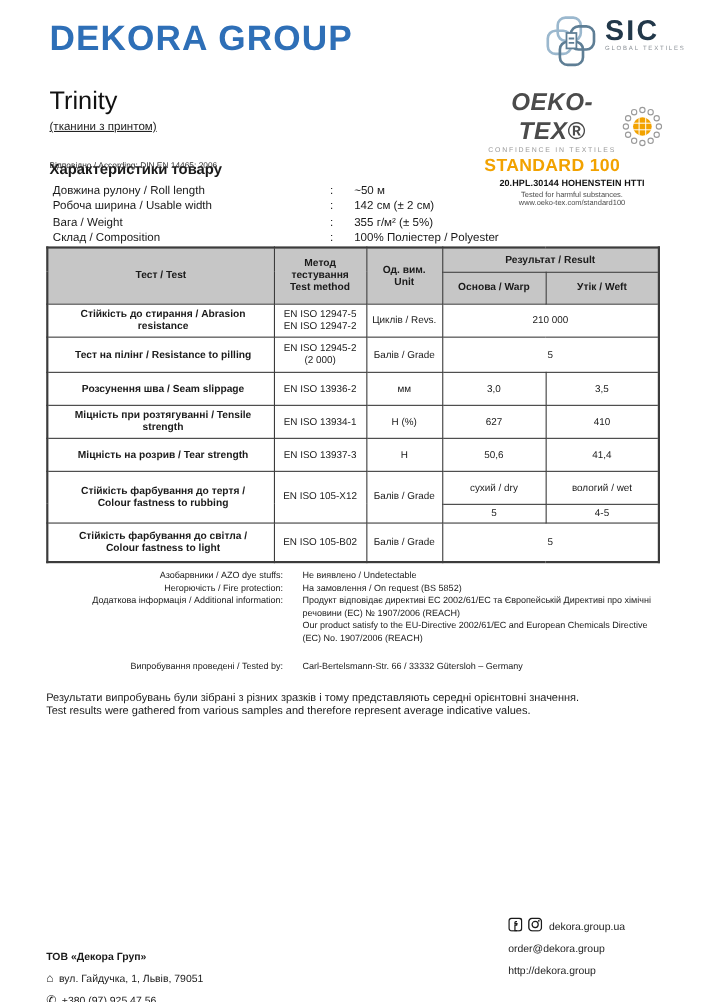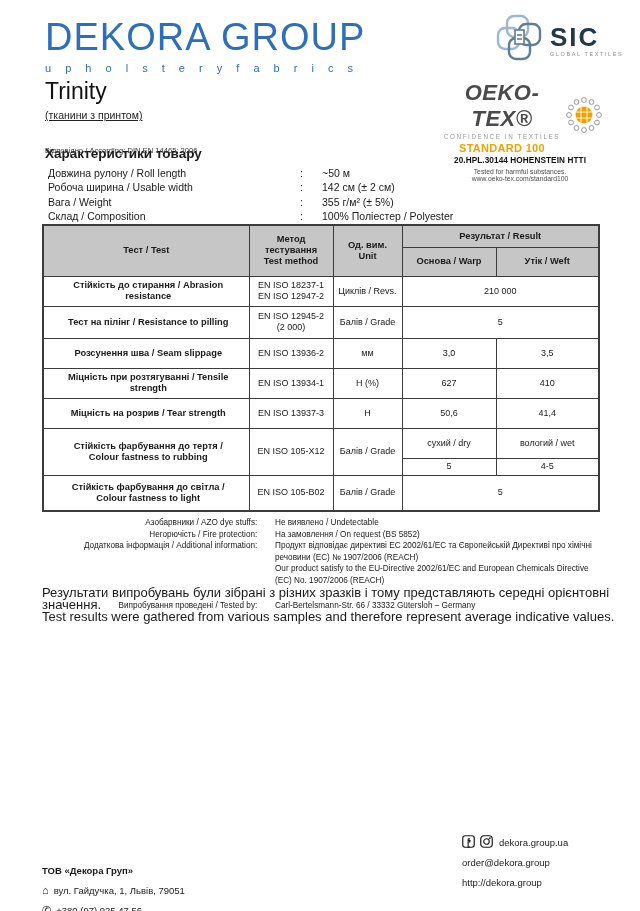"DEKORA GROUP" .brand-name { font-size: 38px -> 32px; font-weight: 400 -> 700 }
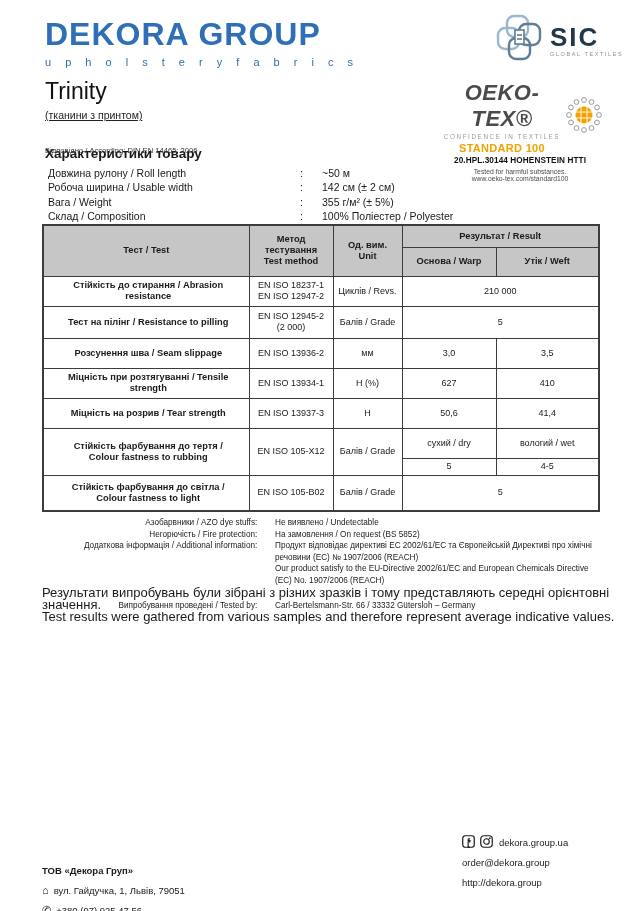"SIC" .sic { align-items: center -> flex-start }
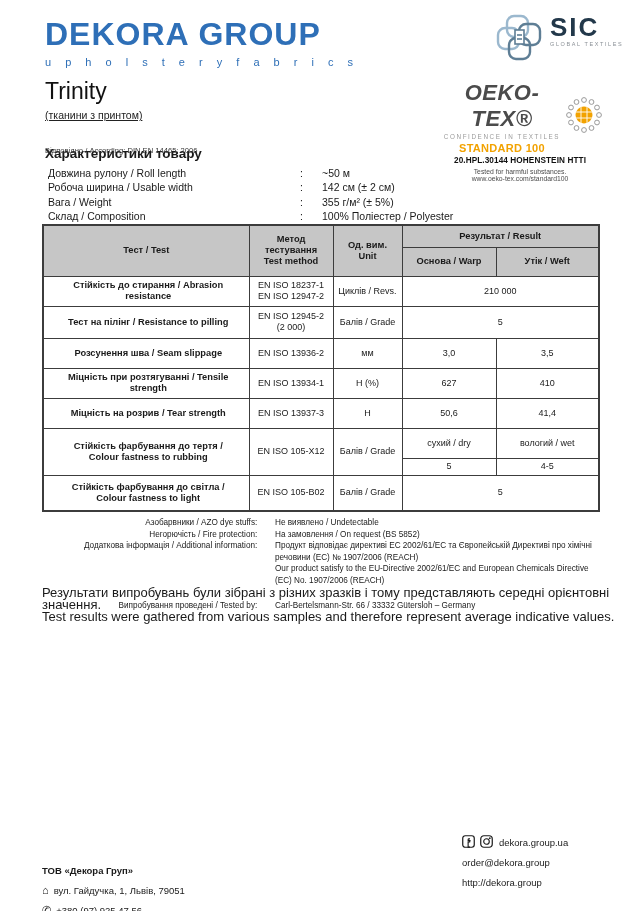"u p h o l" div.brand-tagline { html: <div>u p h o l s t e r y f a b r i c s</div> -> none }
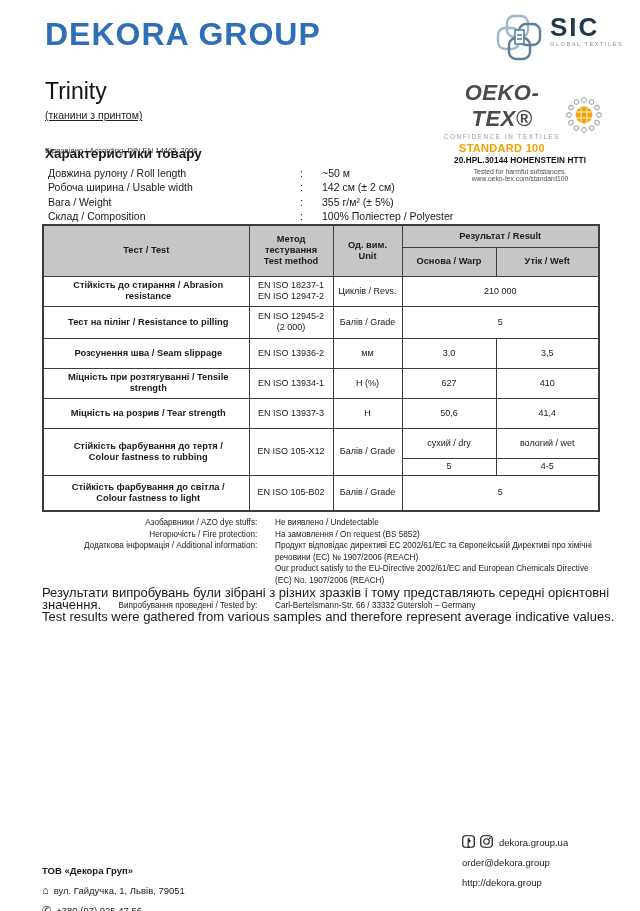"STANDARD 100" .oeko-line3 { font-size: 11px -> 16px }
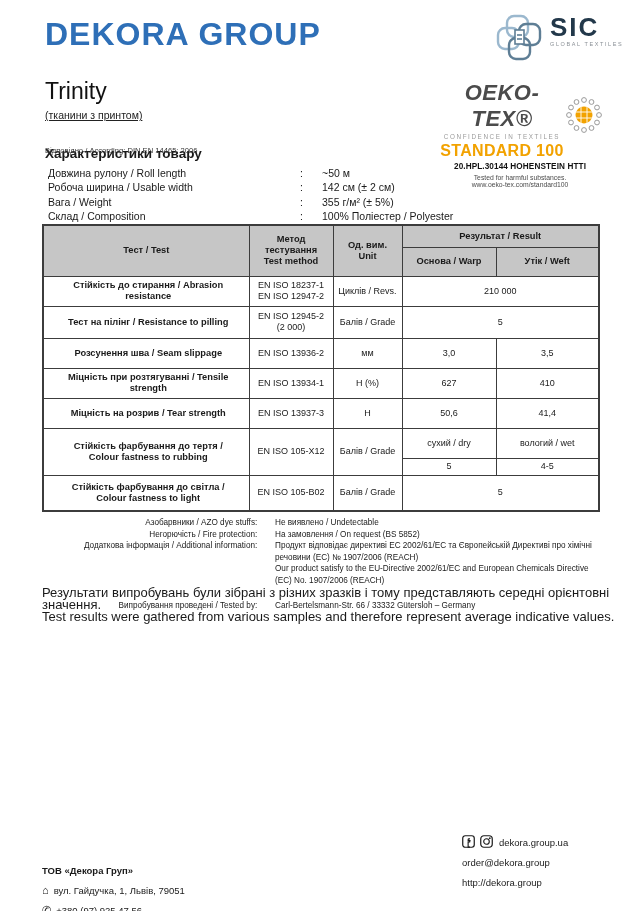"EN ISO 18237-1" div { text: 18237-1 -> 12947-5 }
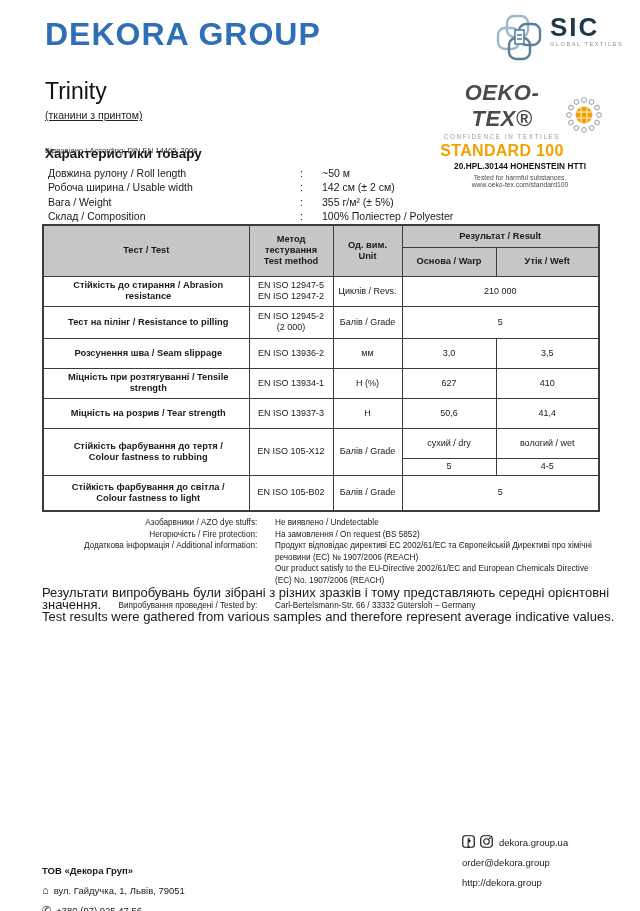"Результати випробувань були зібрані з" .disclaimer { font-size: 13px -> 10px; top: 587px -> 629px }
